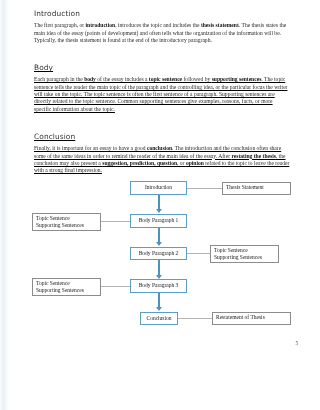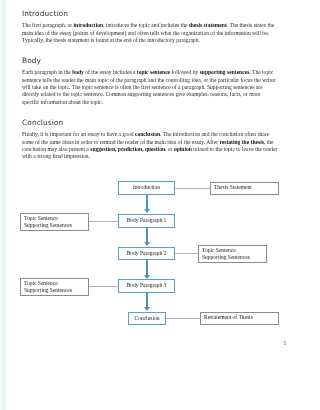"Introduction" .page { left: 0 -> 12px }
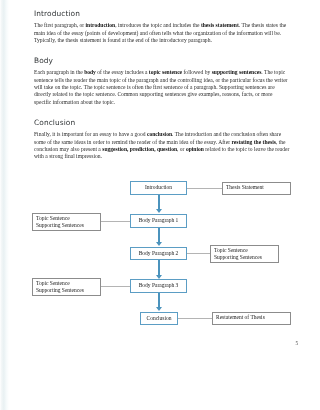"Body" .sec + .sec { margin-top: 12px -> 19px; text-decoration: none -> underline }
